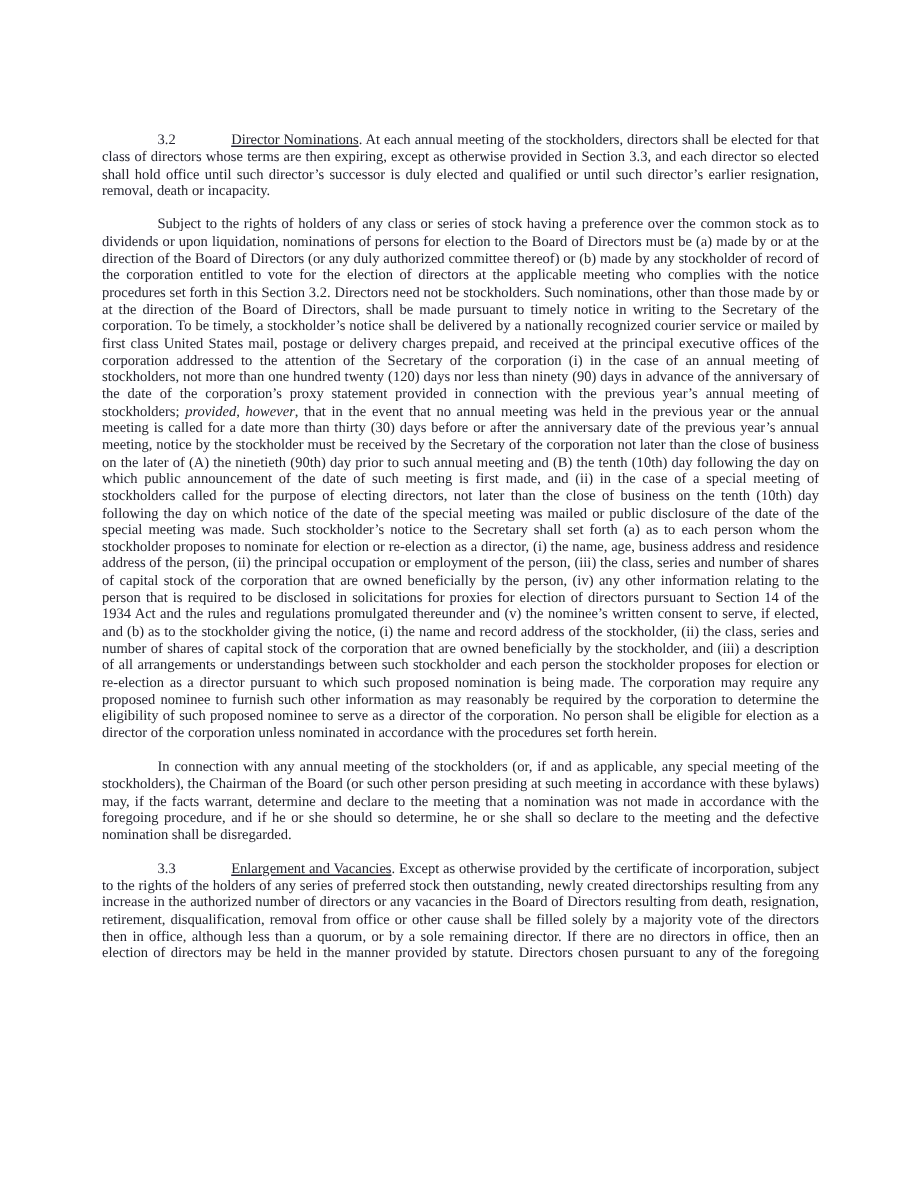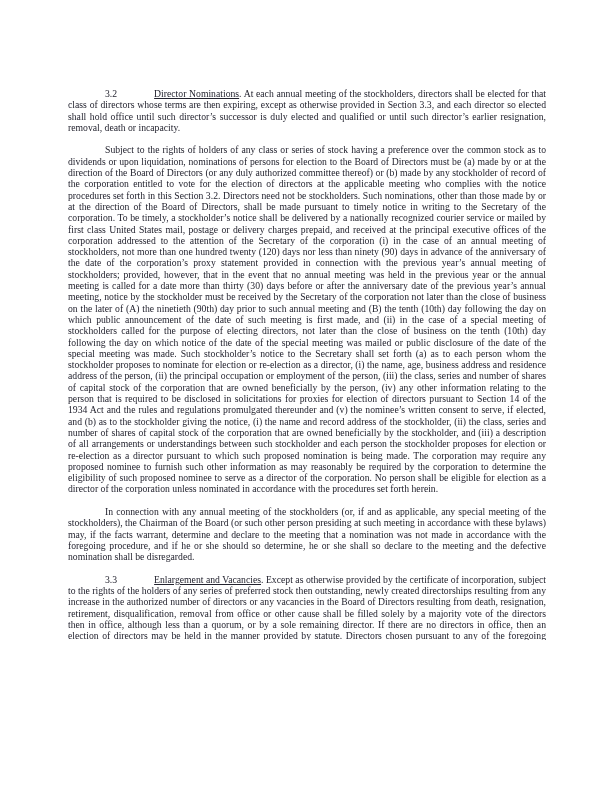"provided, however" .italic { font-style: none -> italic }
